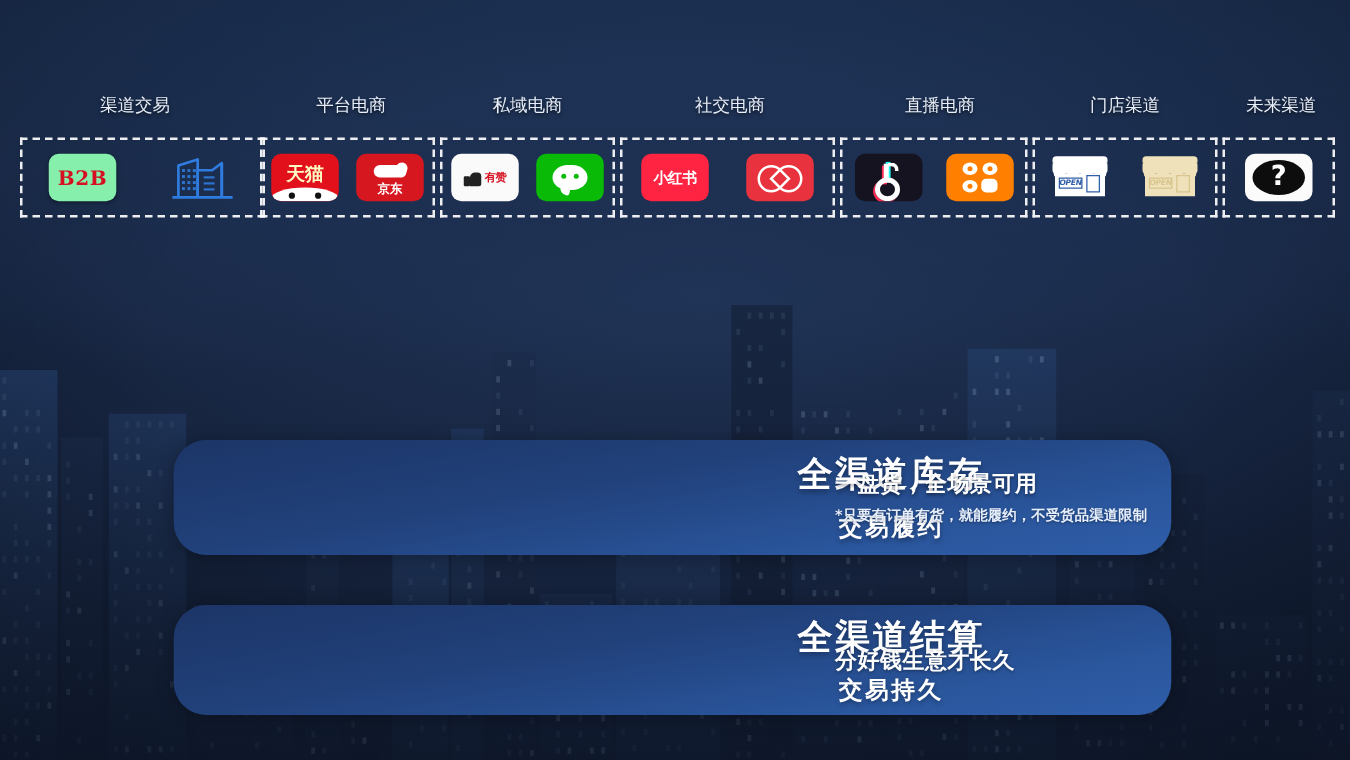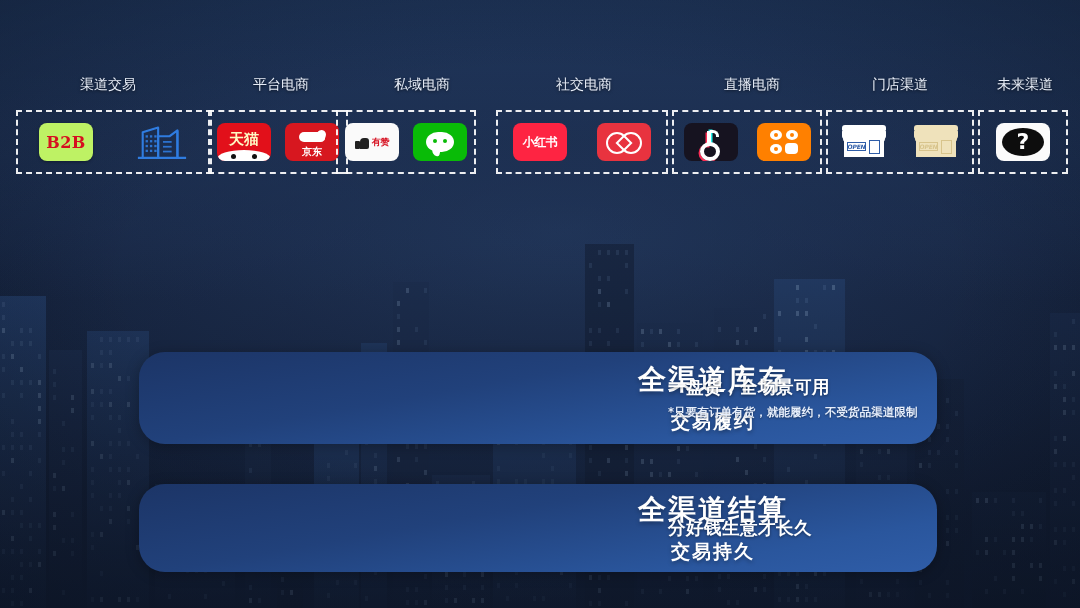"B2B" .tile.w { background: #bef264 -> #86efac }
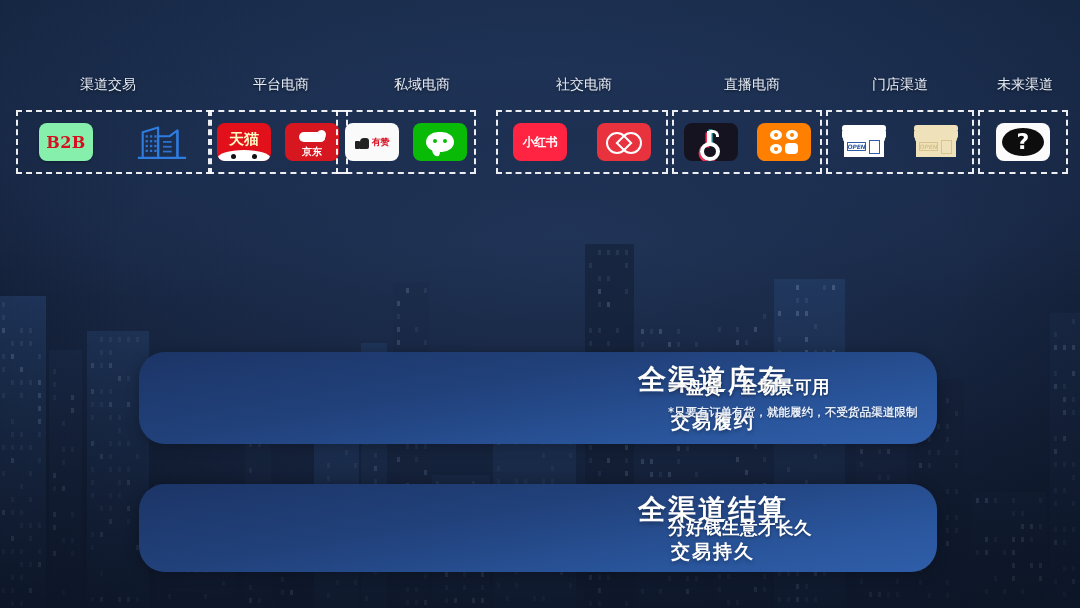"有赞" div.grp { left: 336px -> 352px }
